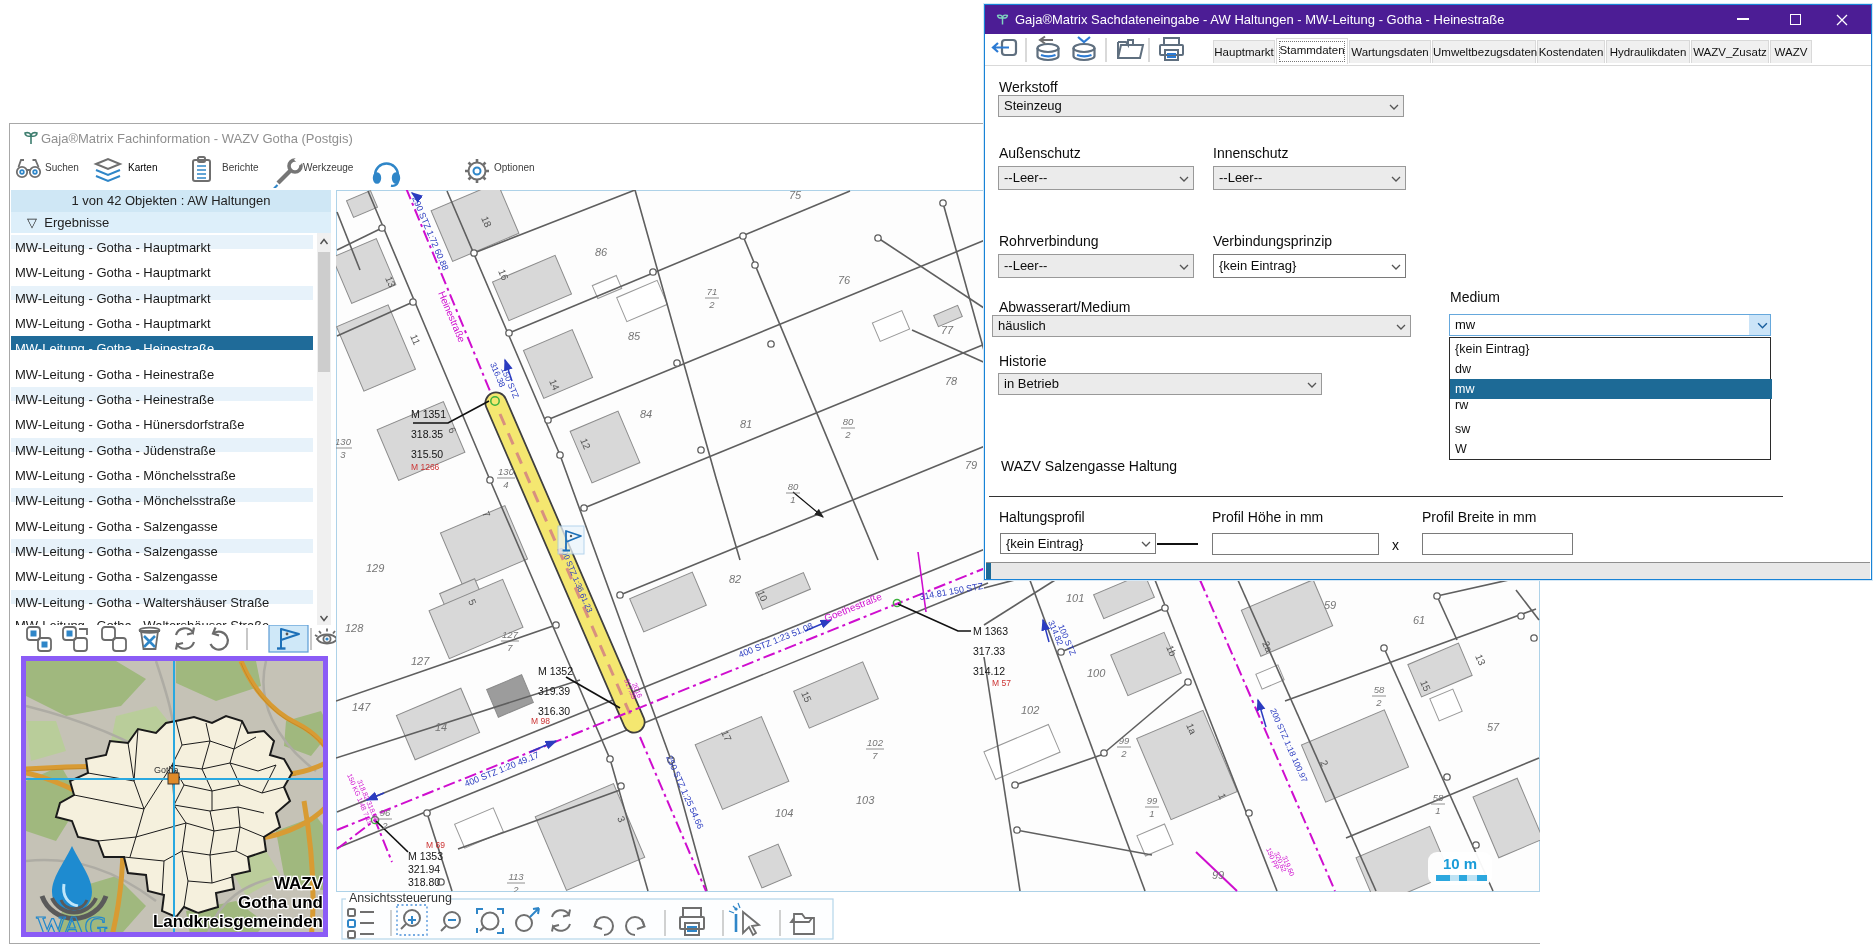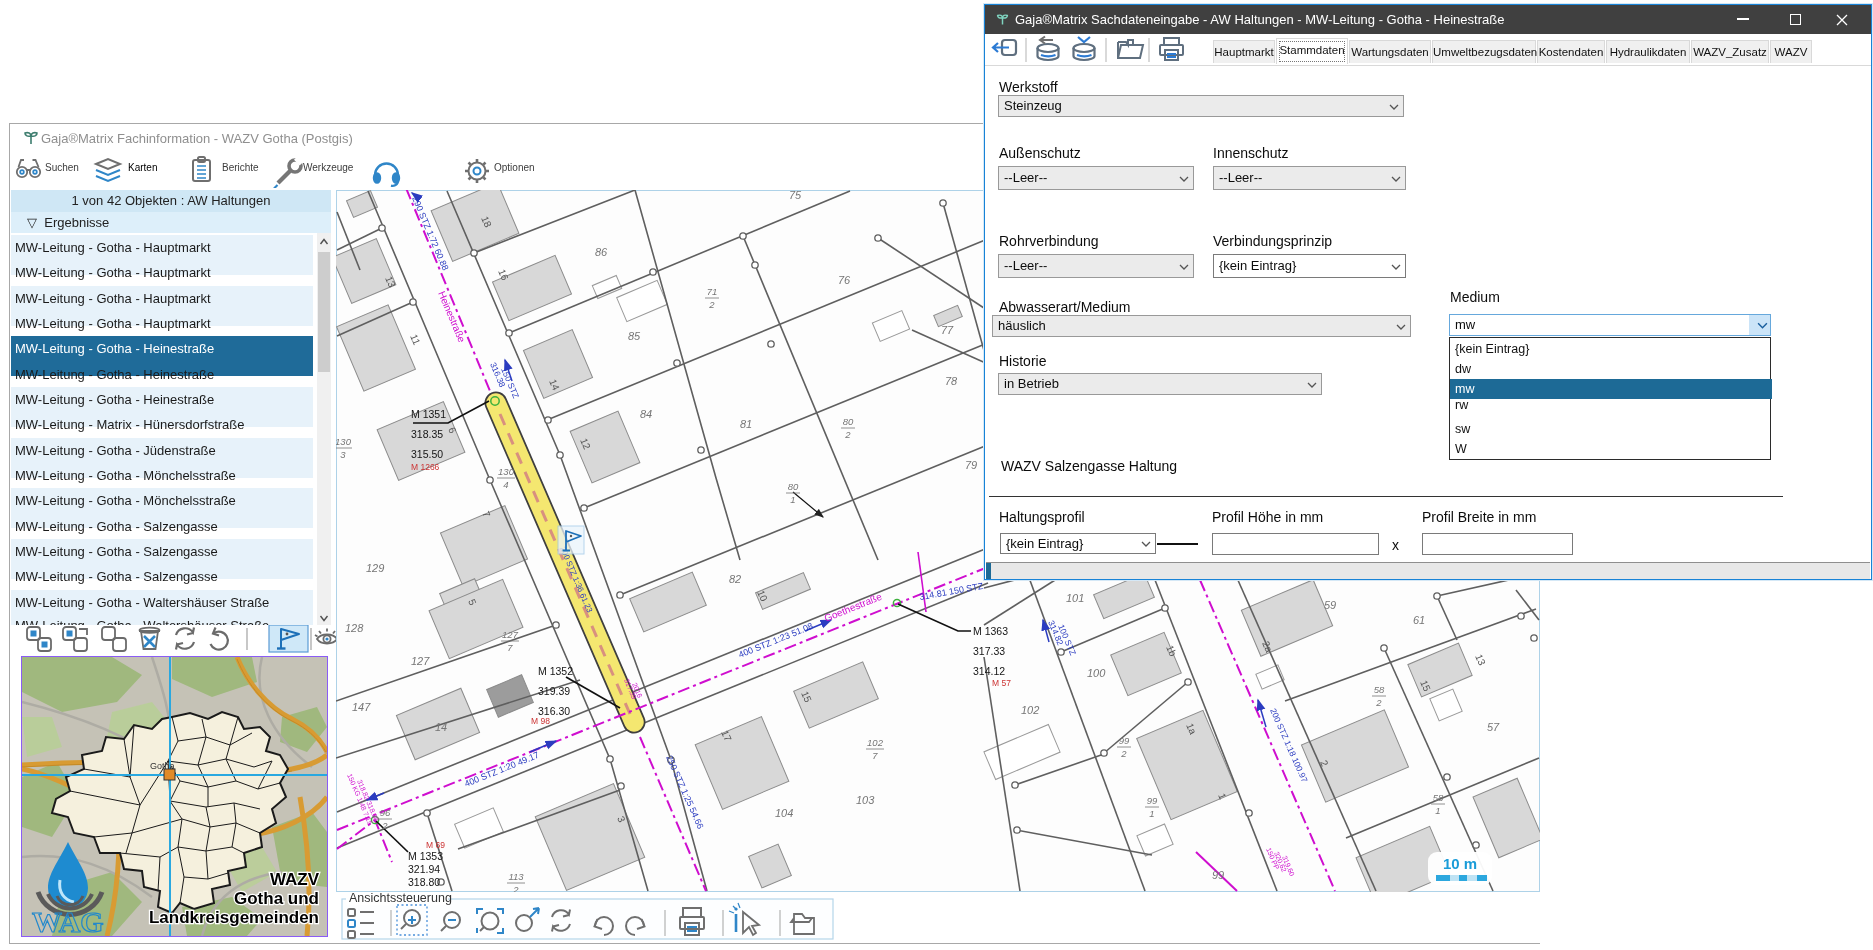"Gaja®Matrix Sachdateneingabe - AW" #dlg-title { background: #404040 -> #4c1d95 }
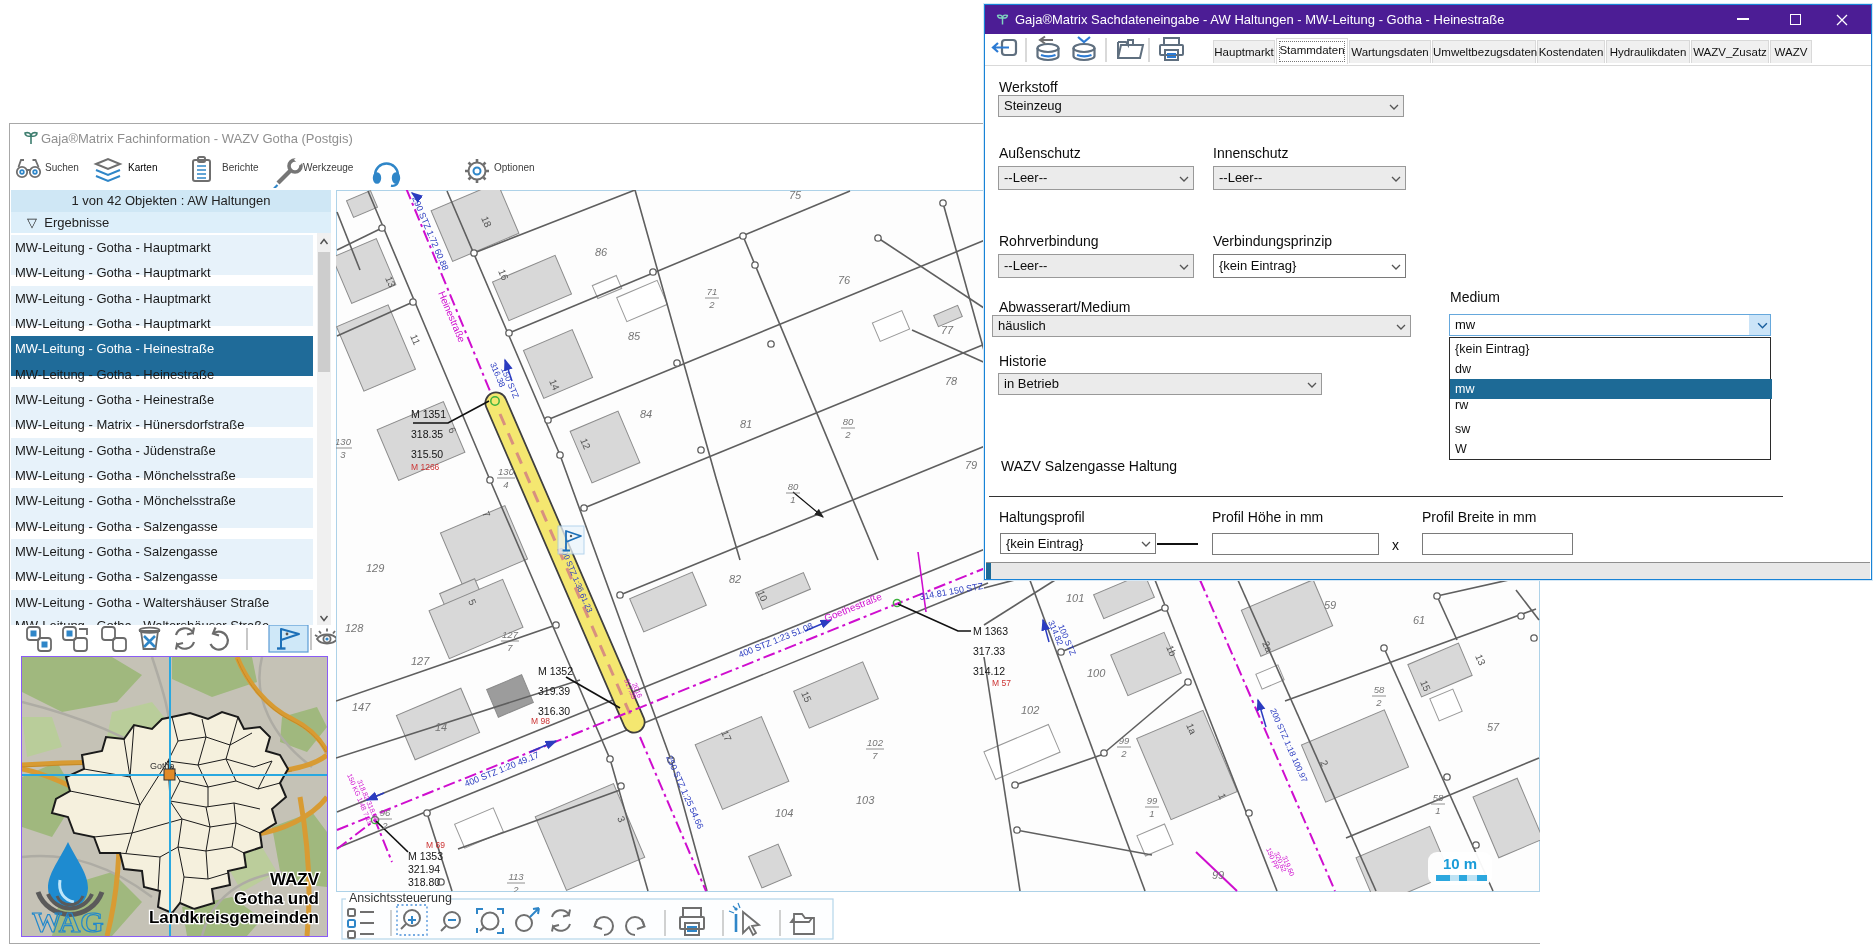"MW-Leitung - Gotha - Hauptmarkt" .row { height: 40px -> 14px }
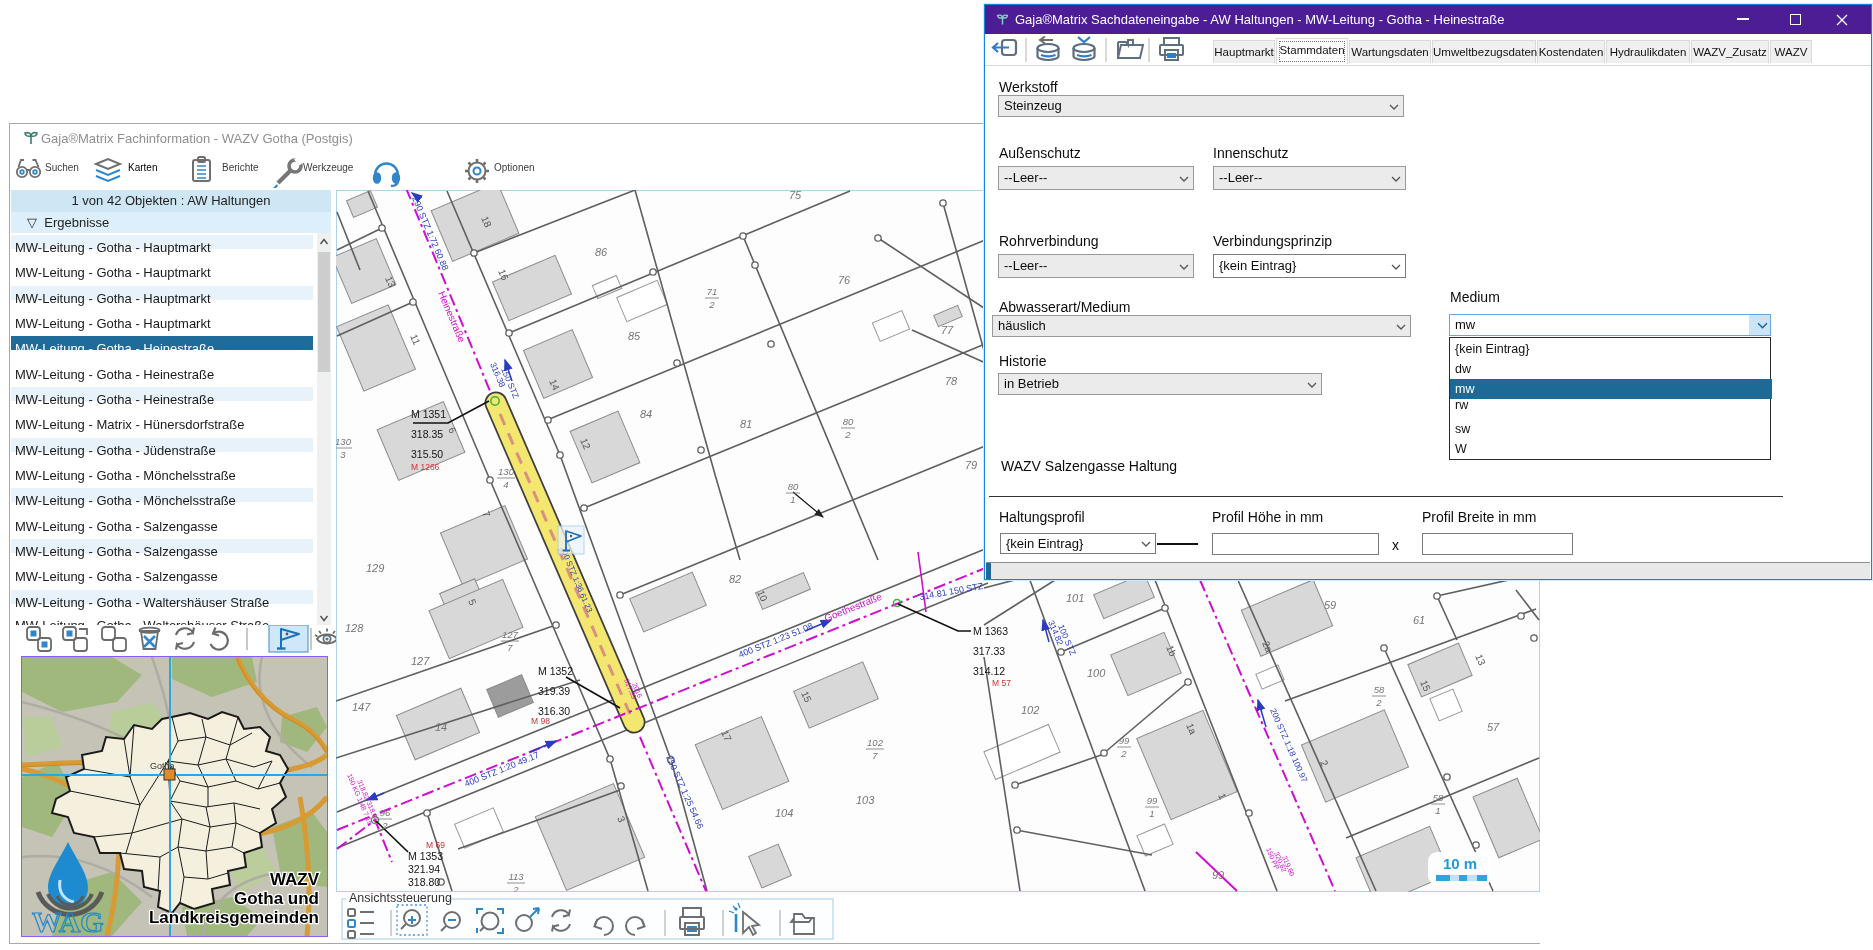"MW-Leitung - Matrix - Hünersdorfstraße" div.row { text: Matrix -> Gotha }
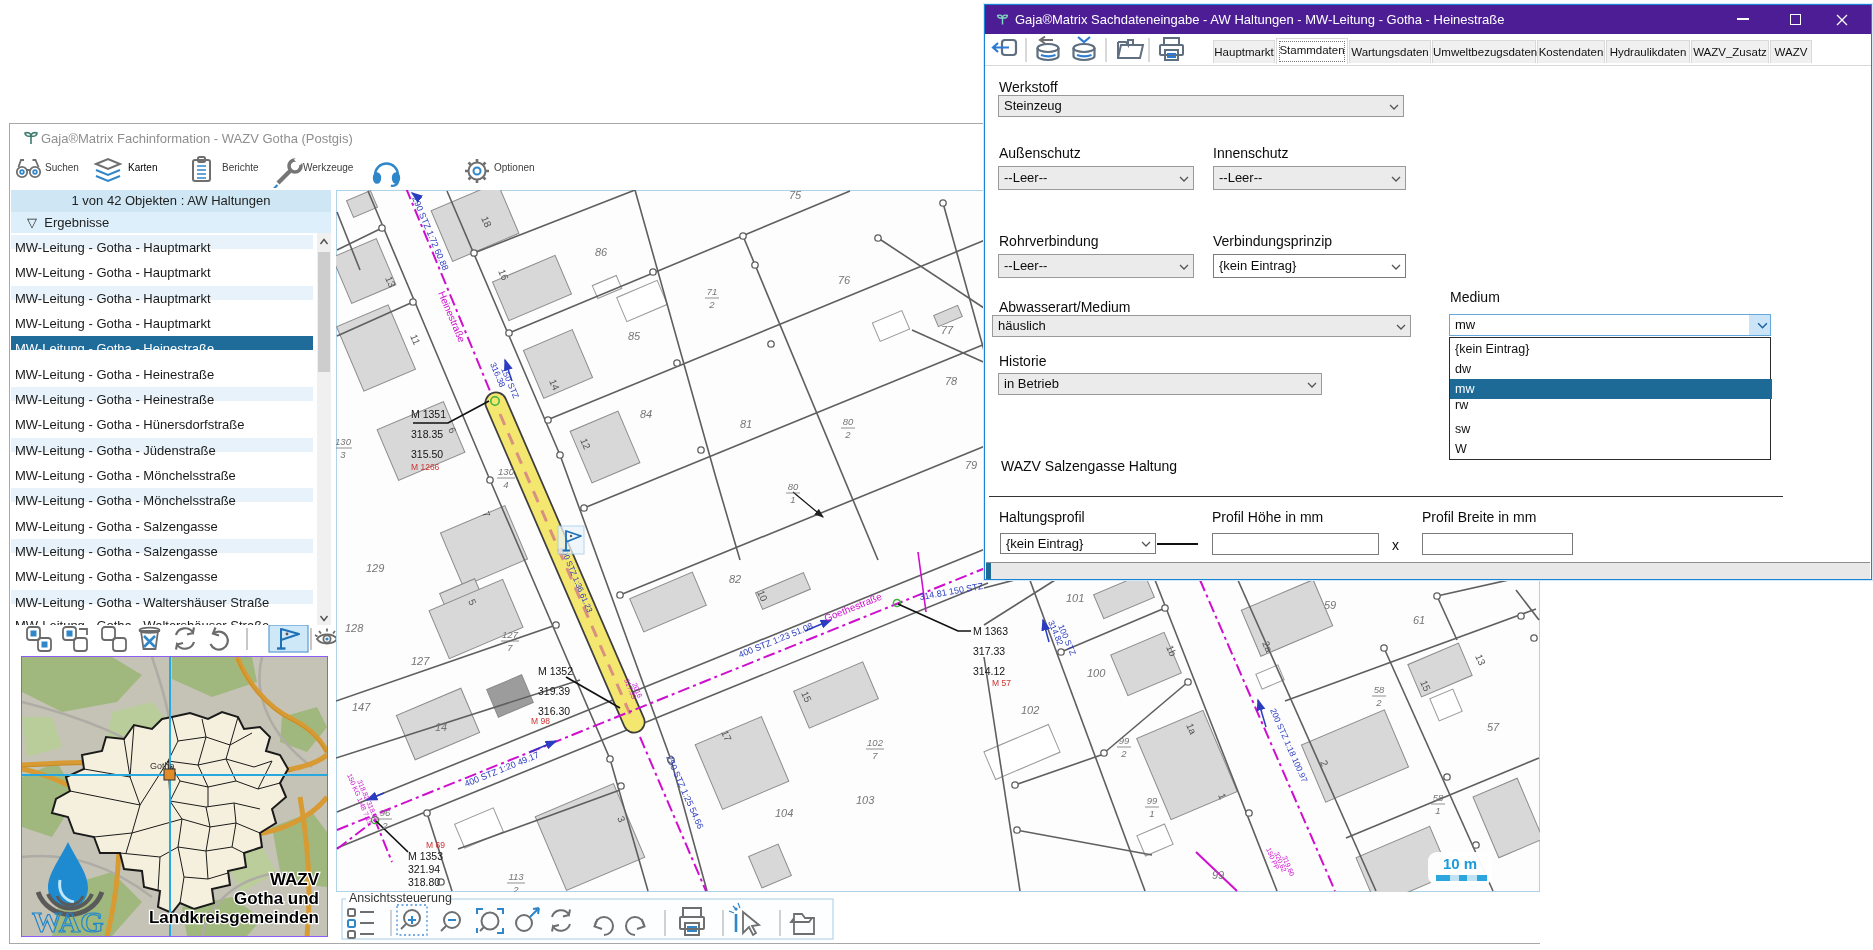"Gotha" #minimap { border: 1px solid #8b5cf6 -> 5px solid #8b5cf6 }
